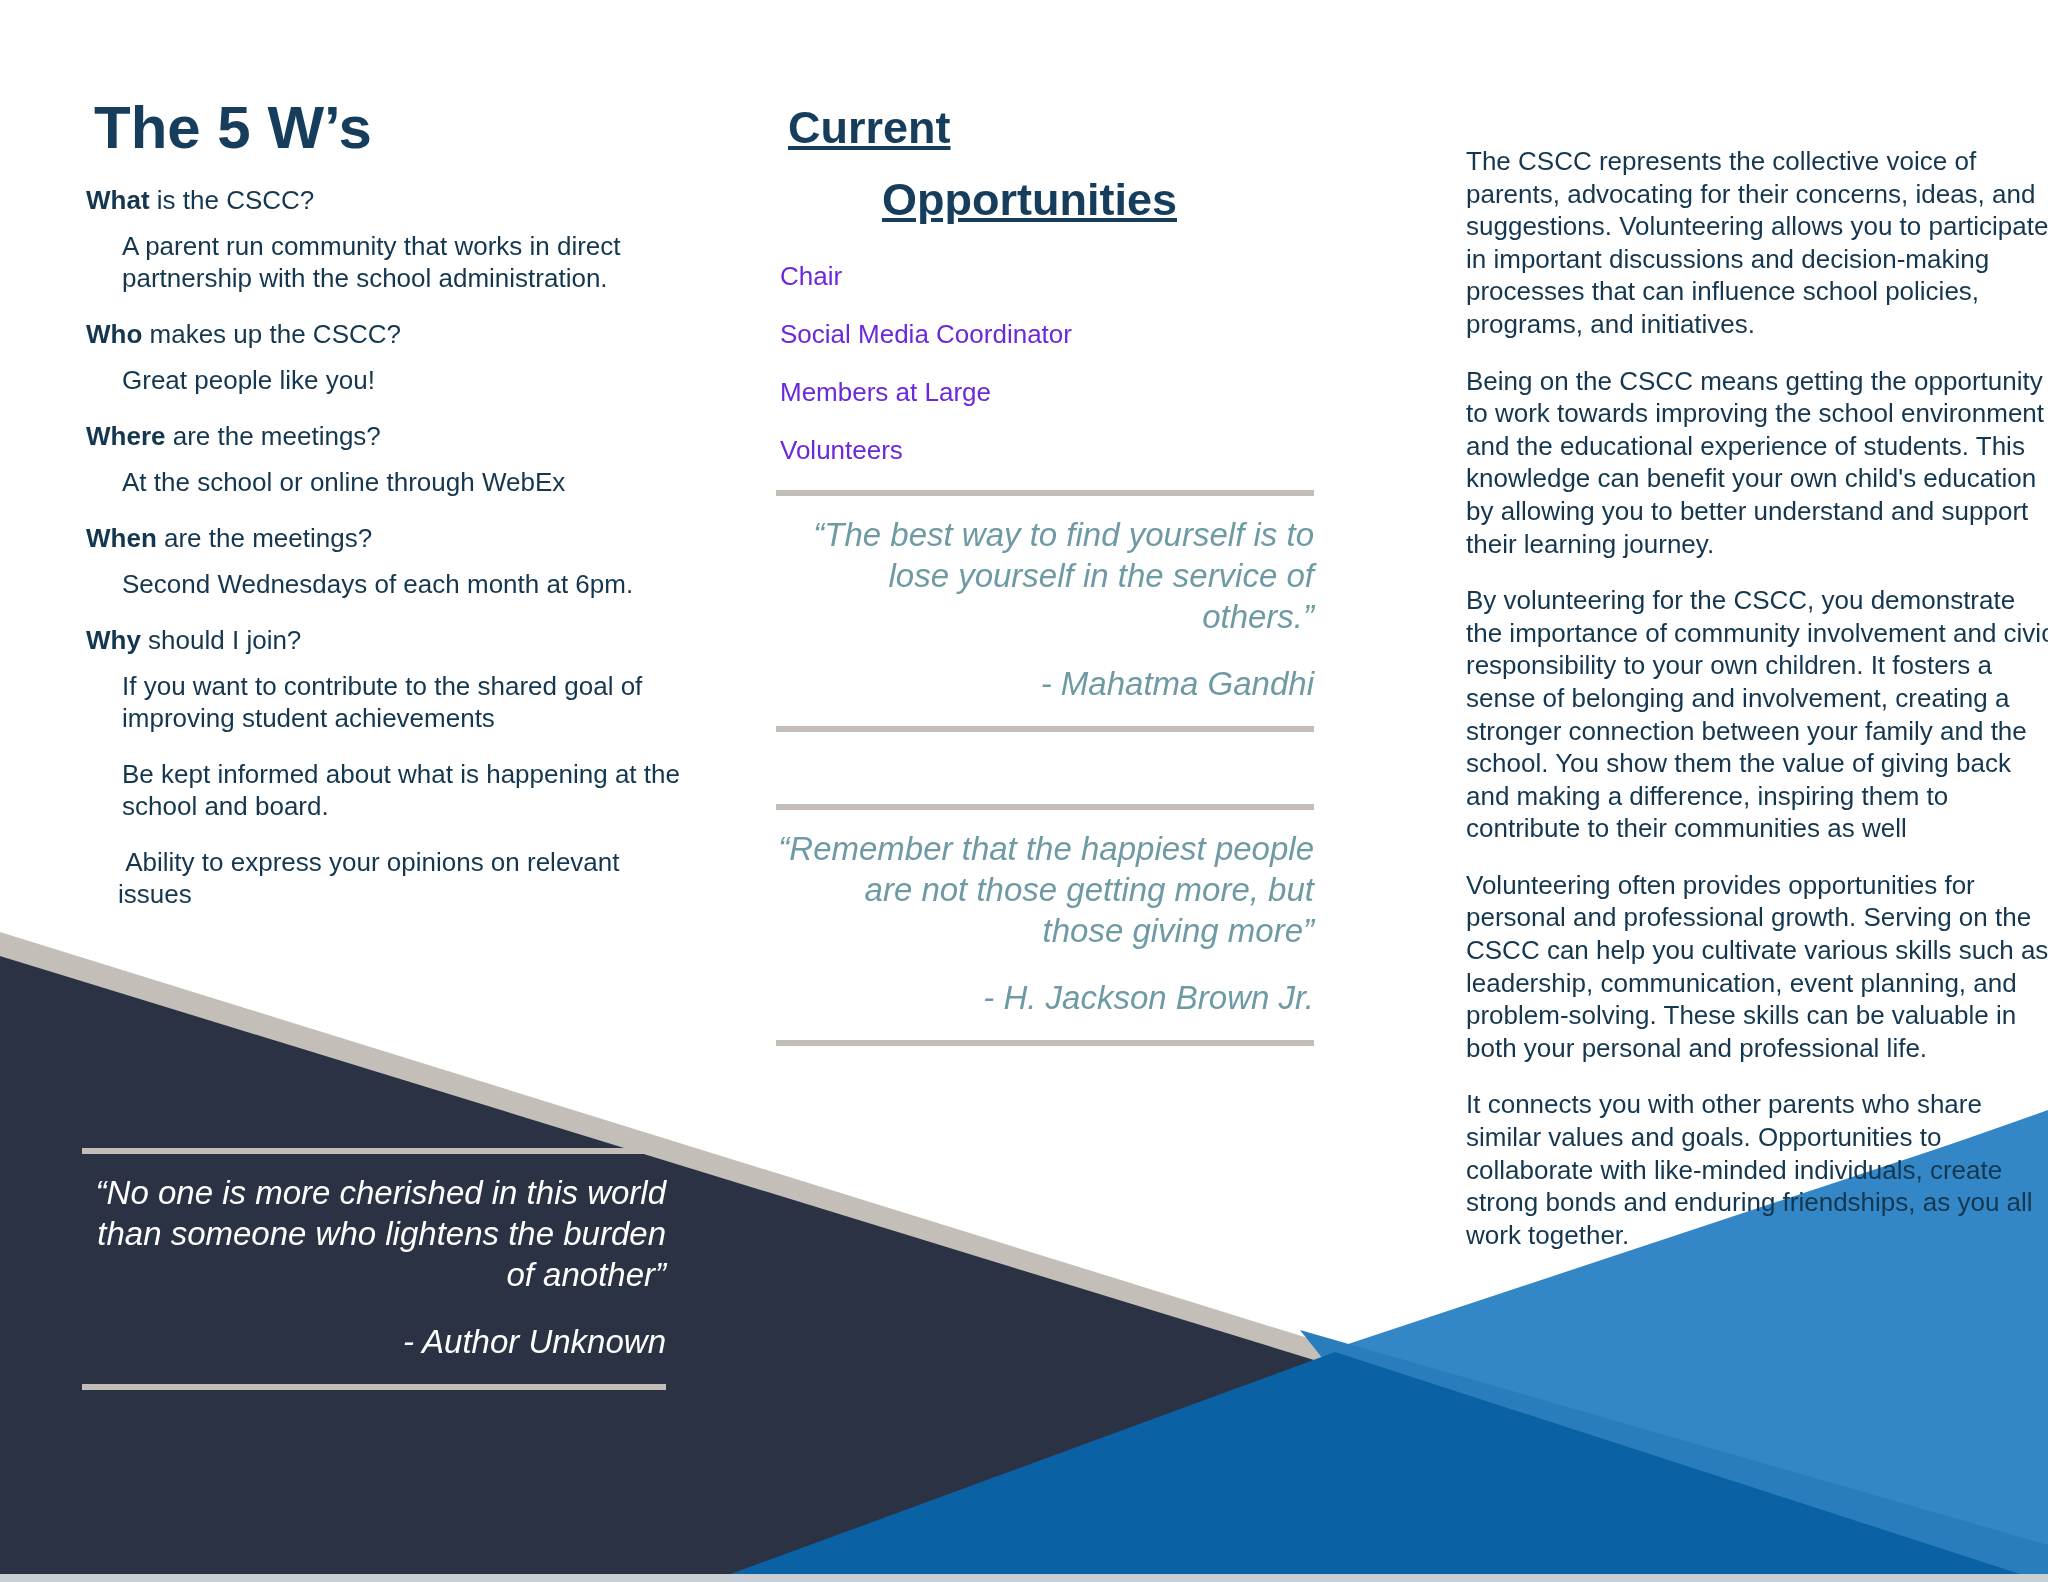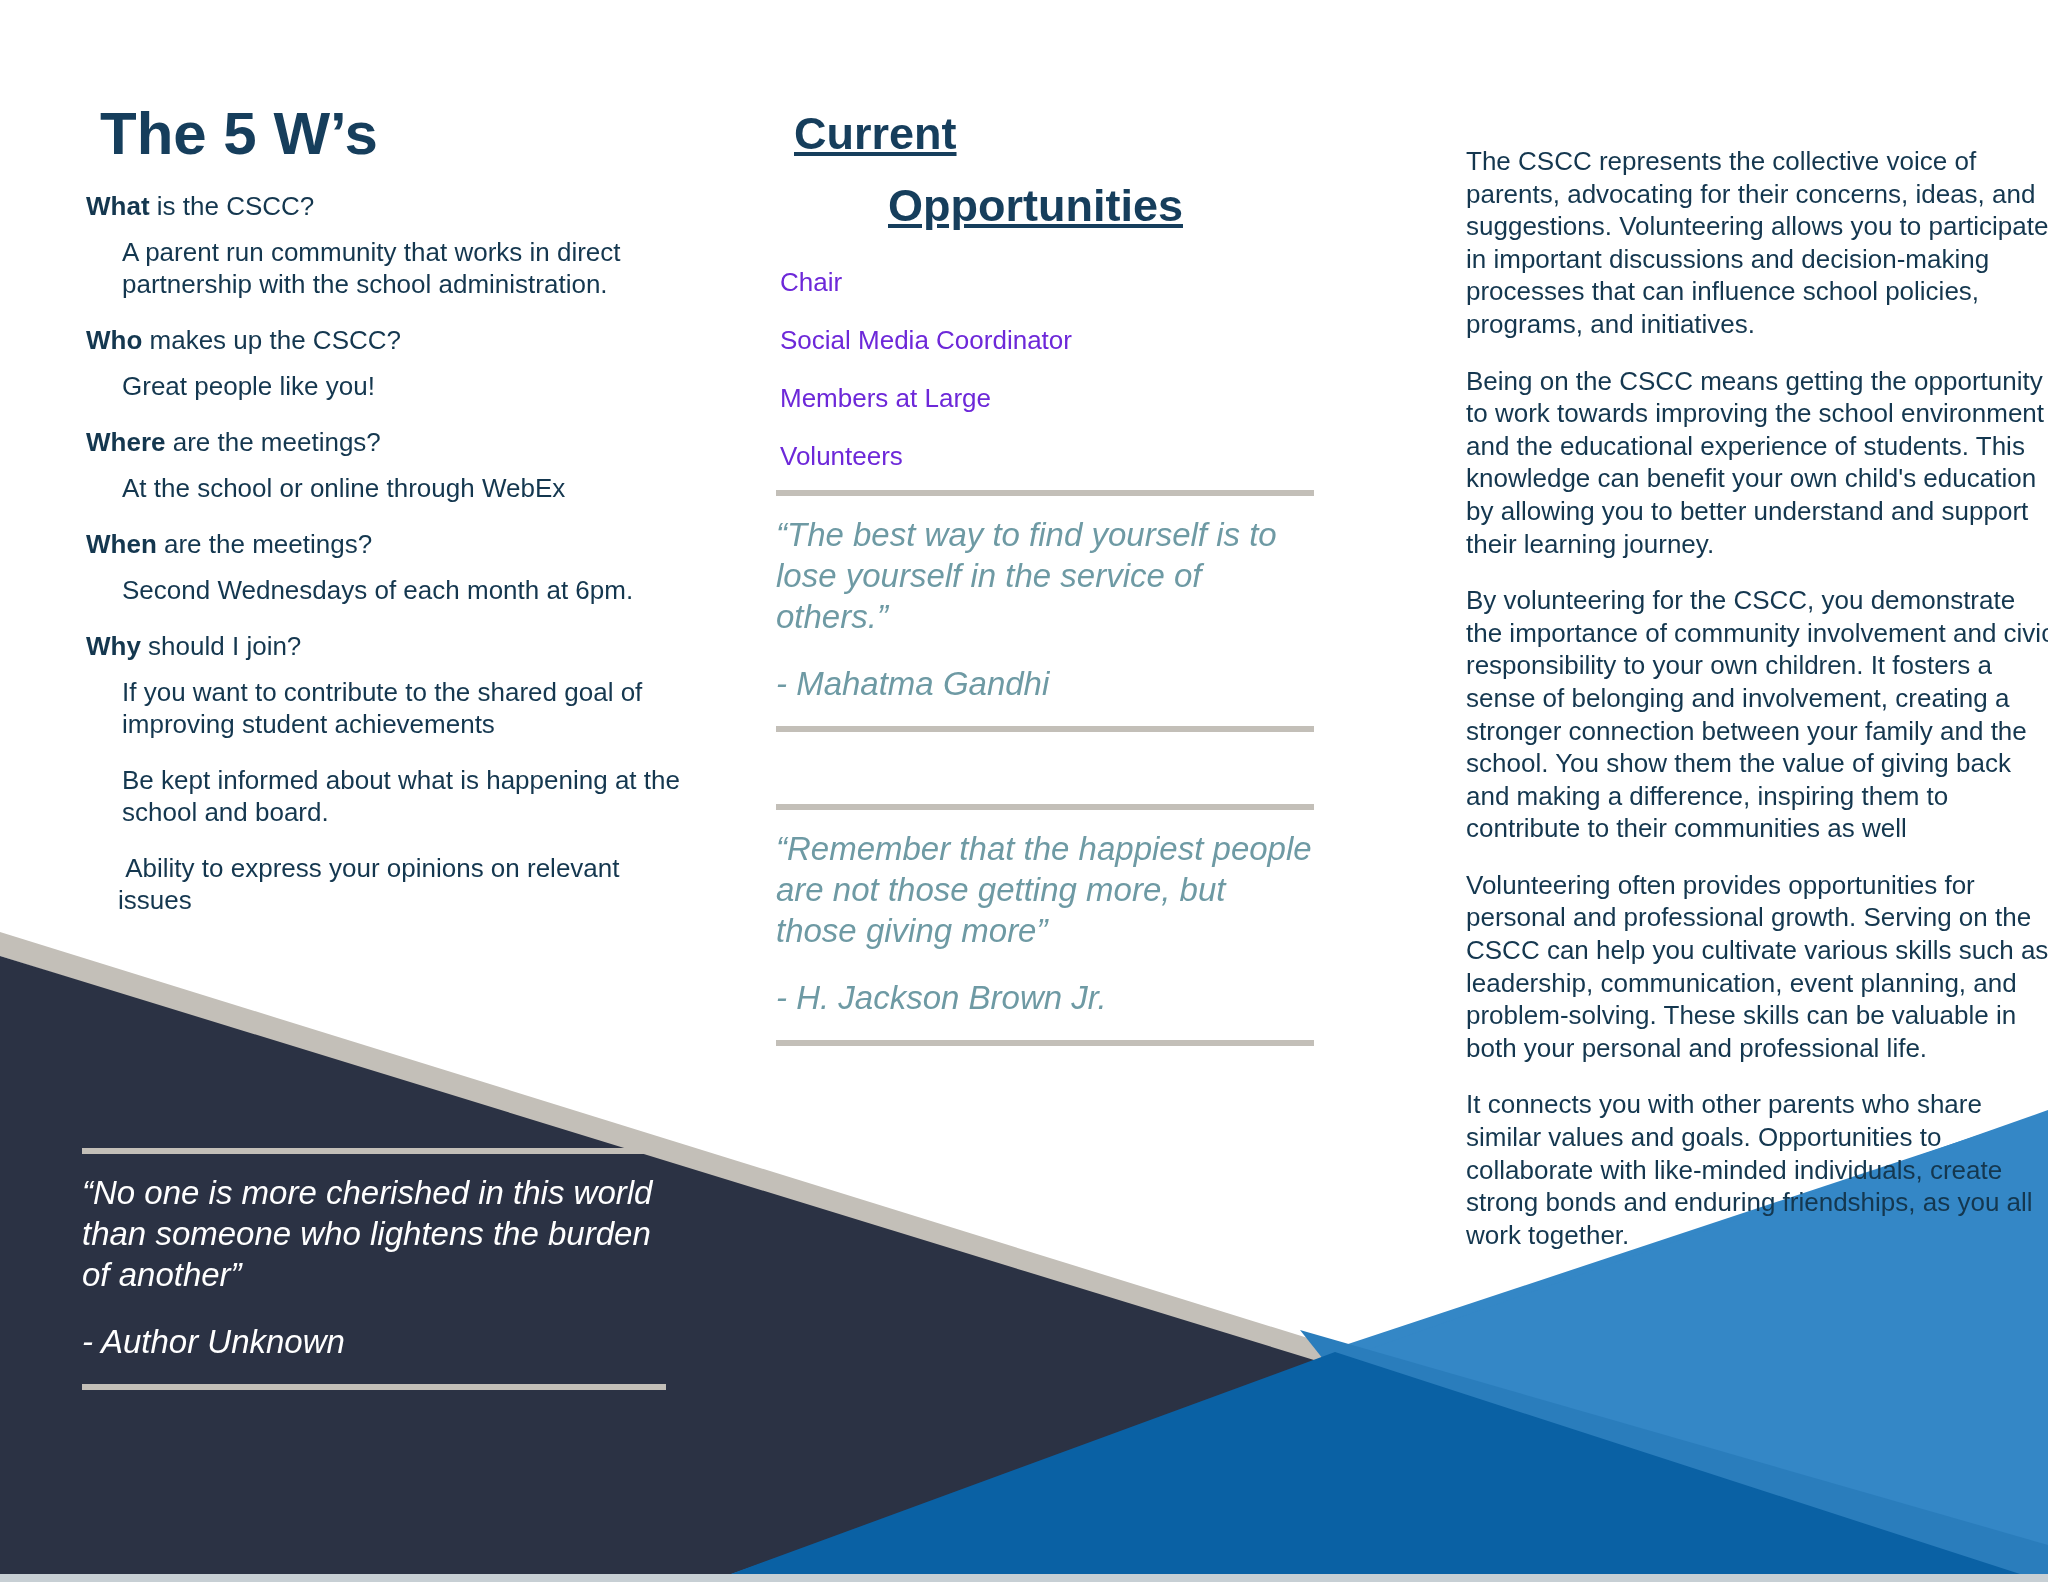"The 5 W’s" h1 { margin: 14px -> 8px }
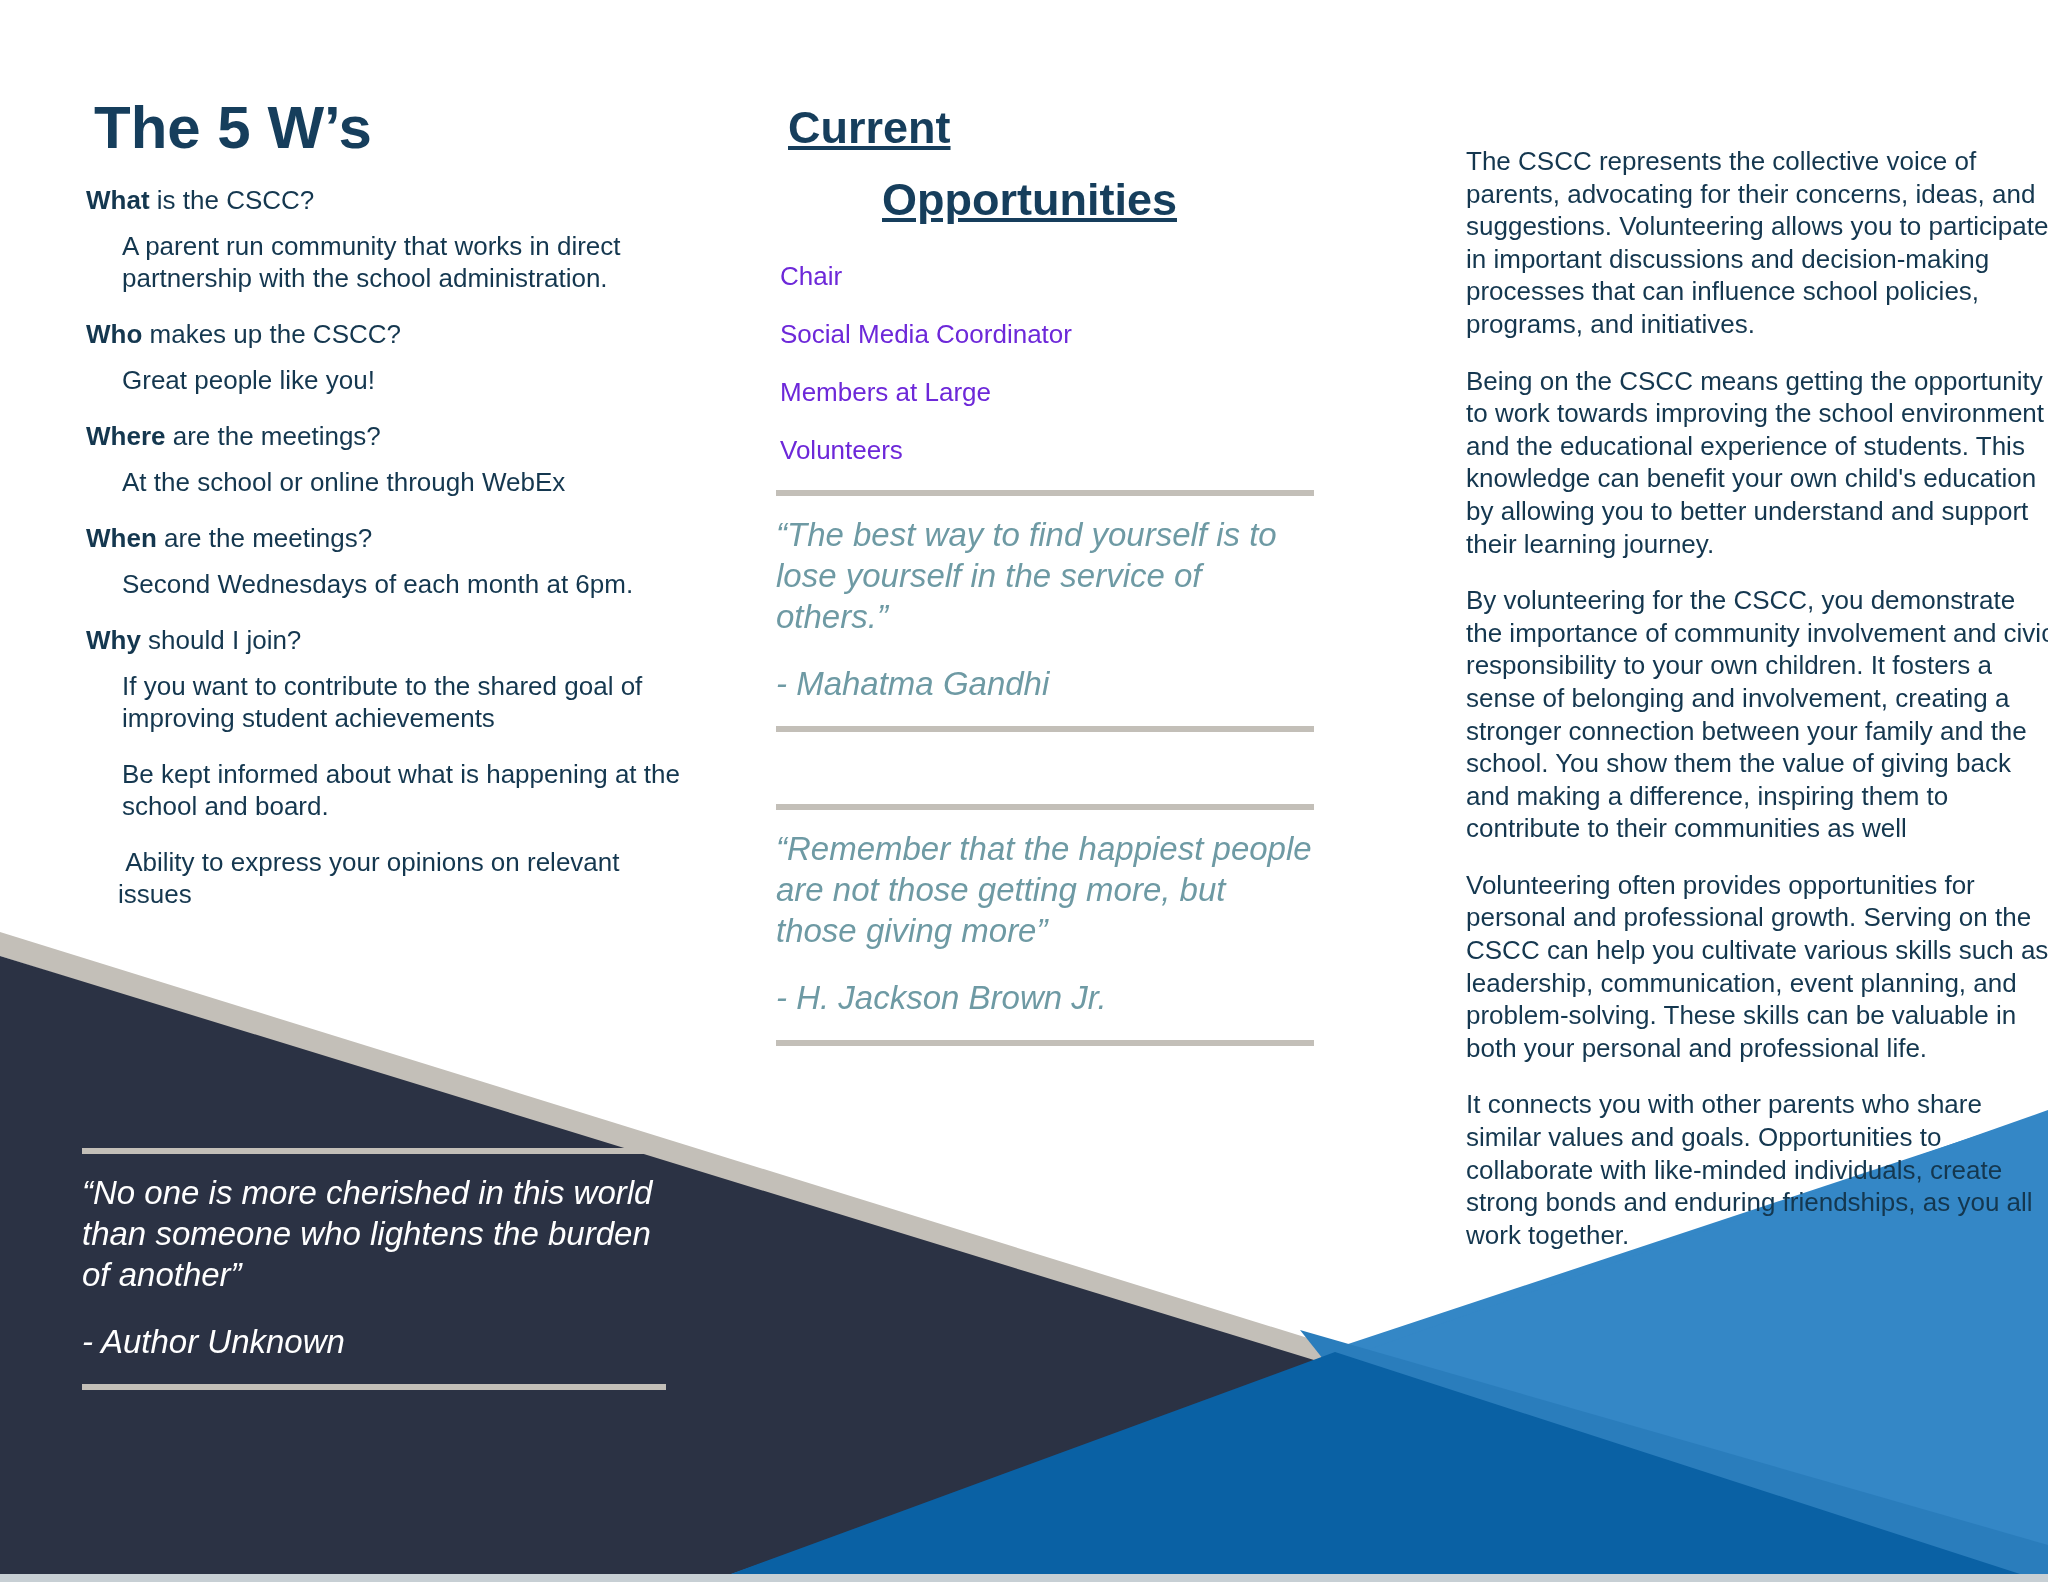"“The best way to find" .quote-box { text-align: left -> right }
